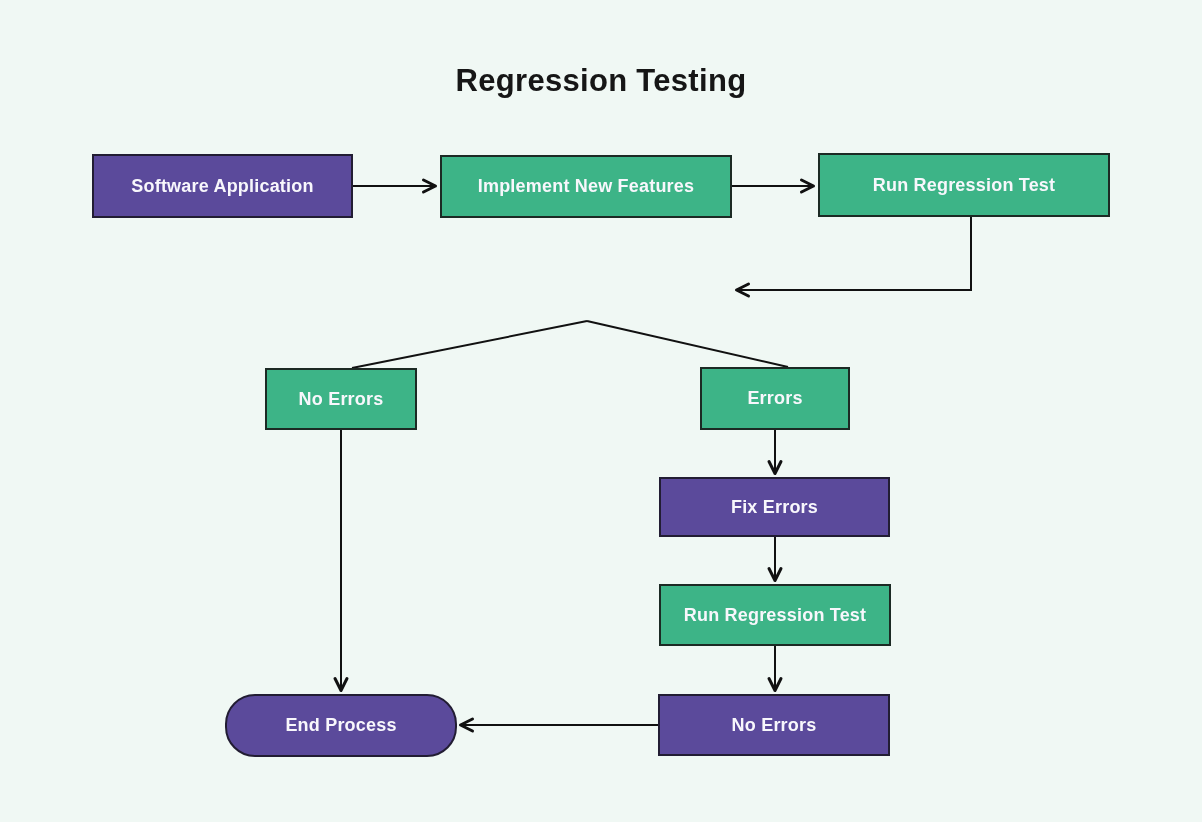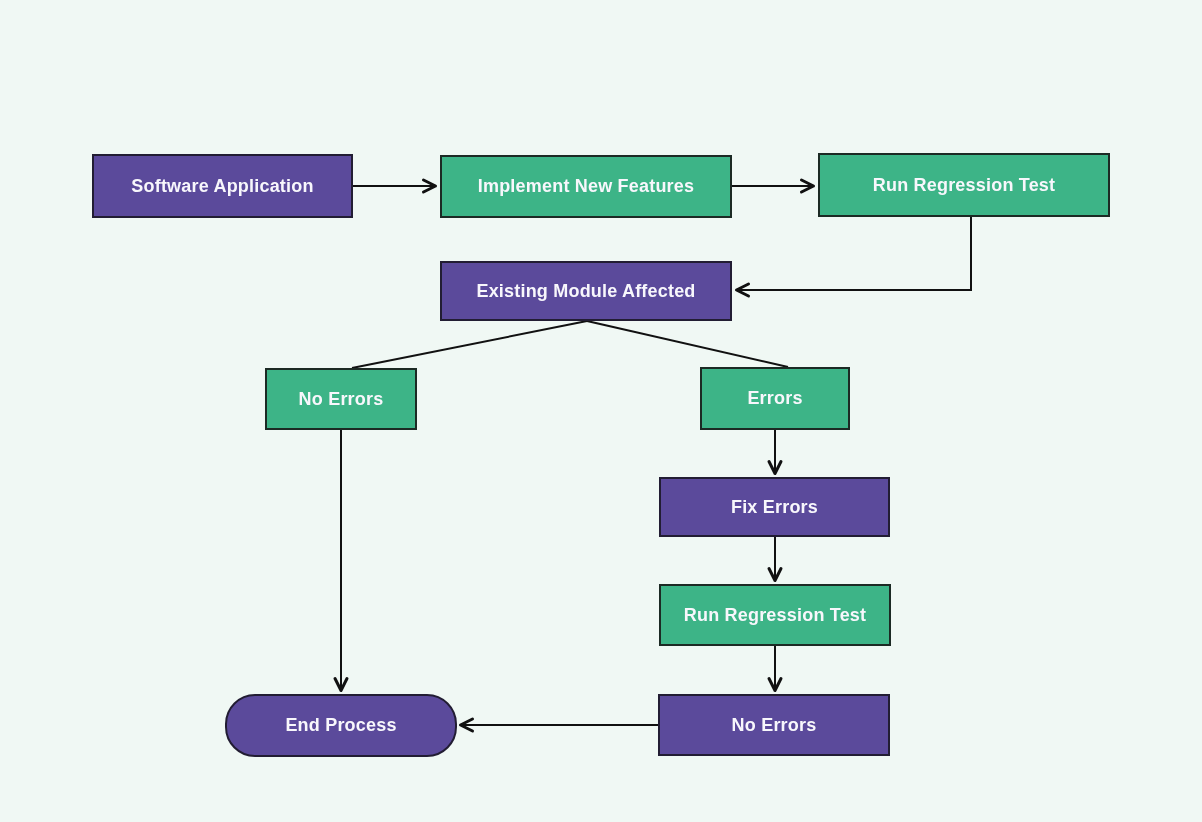"Regression Testing" div.diagram-title { html: none -> <div>Regression Testing</div> }
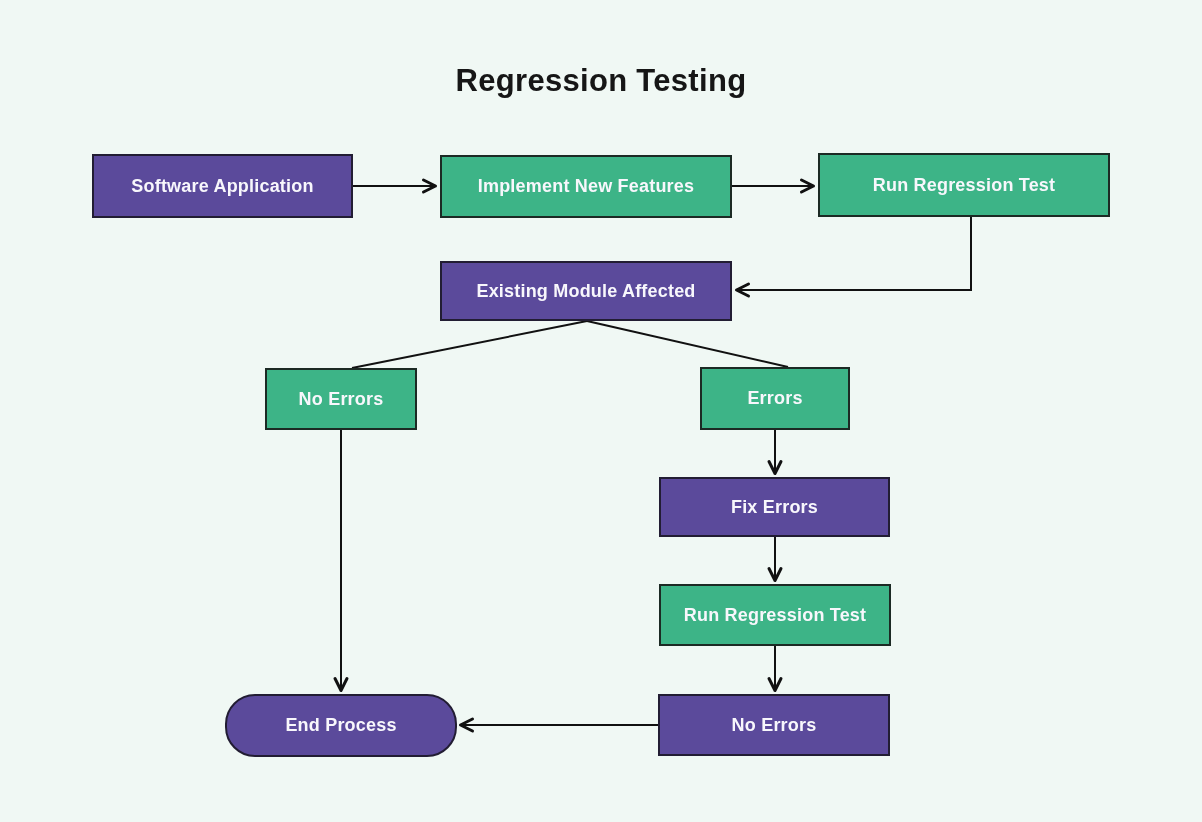"Existing Module Affected" div.node { html: <div>Existing Module Affected</div> -> none }
